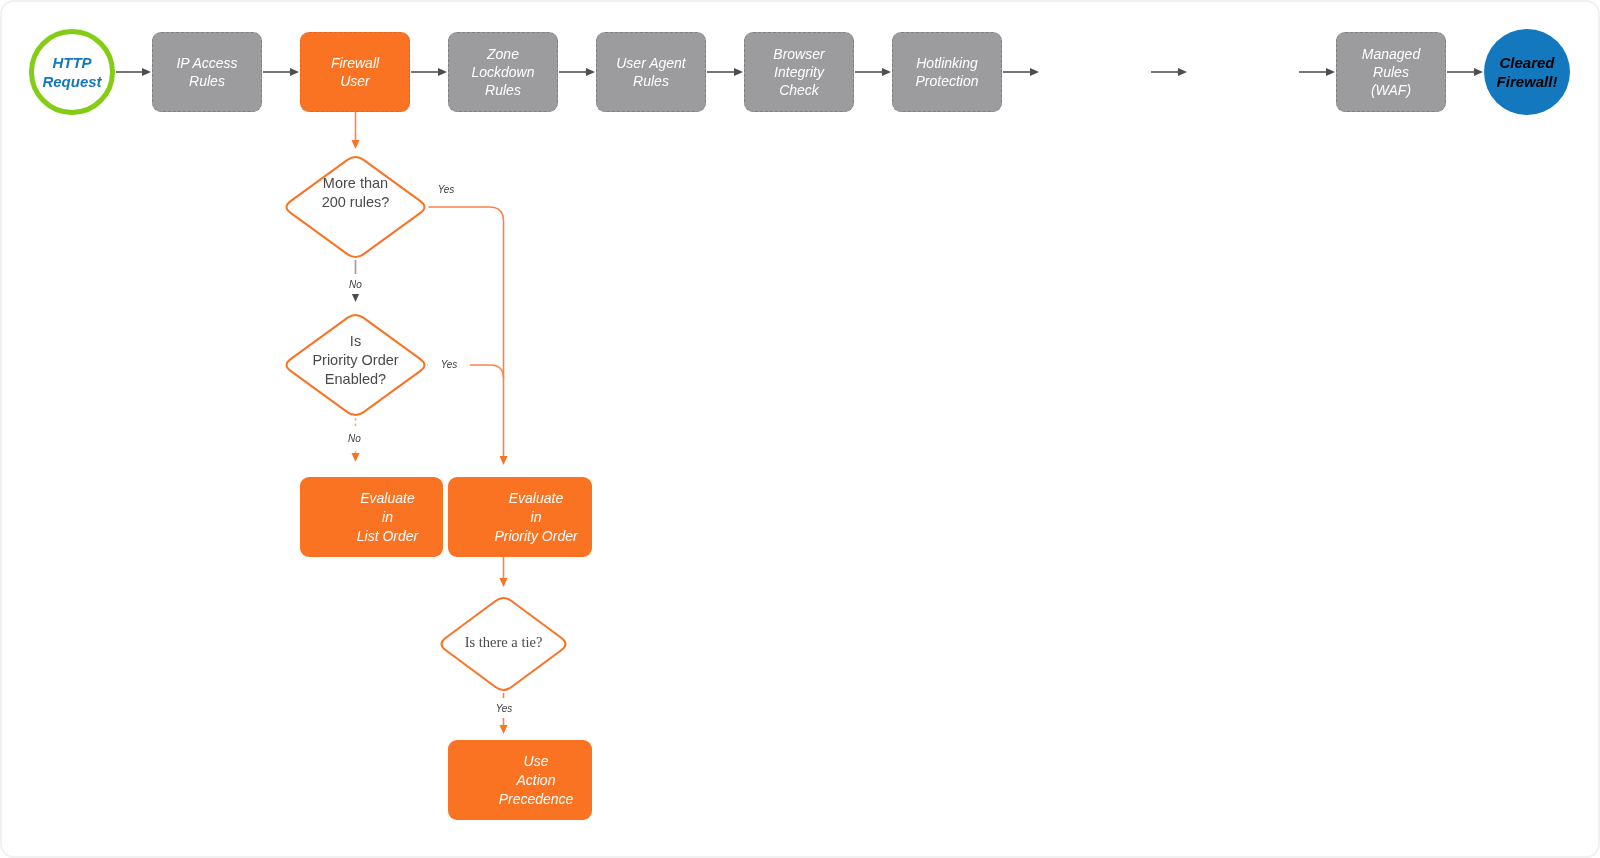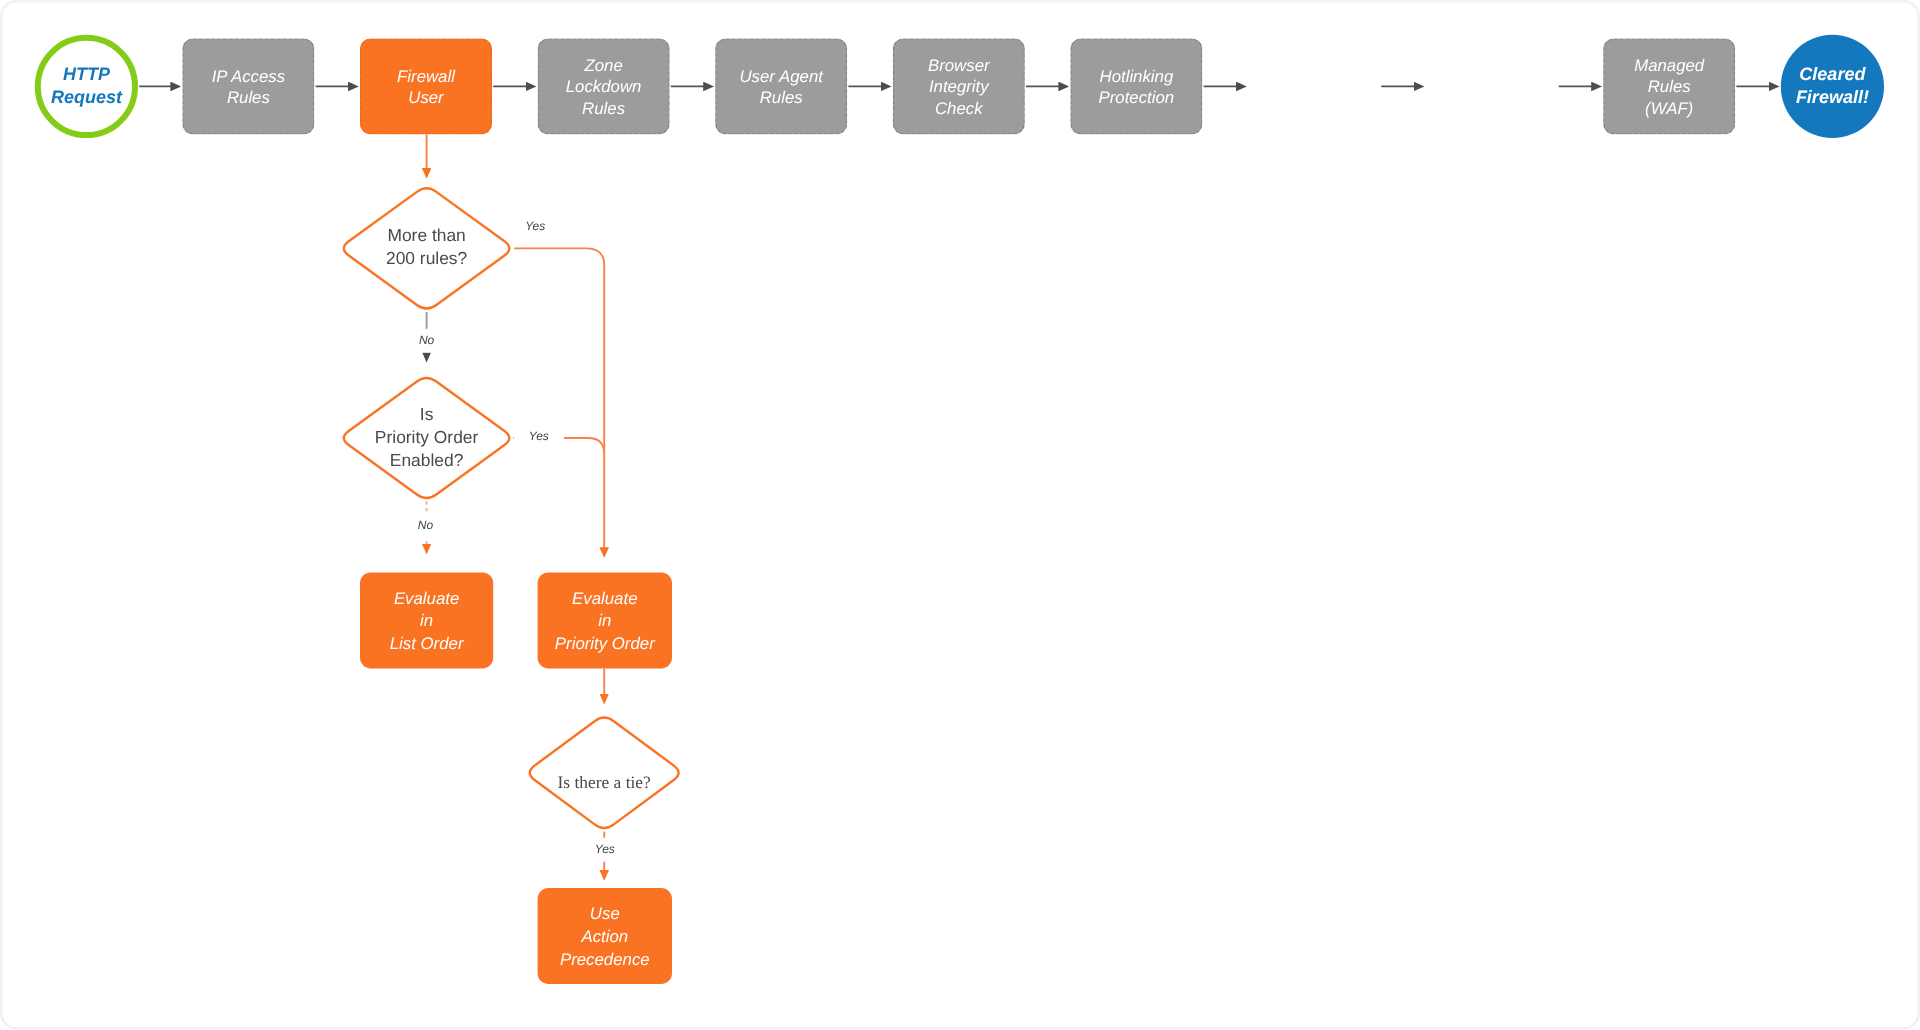"Cleared" .circle.end { color: #ffffff -> #000000 }
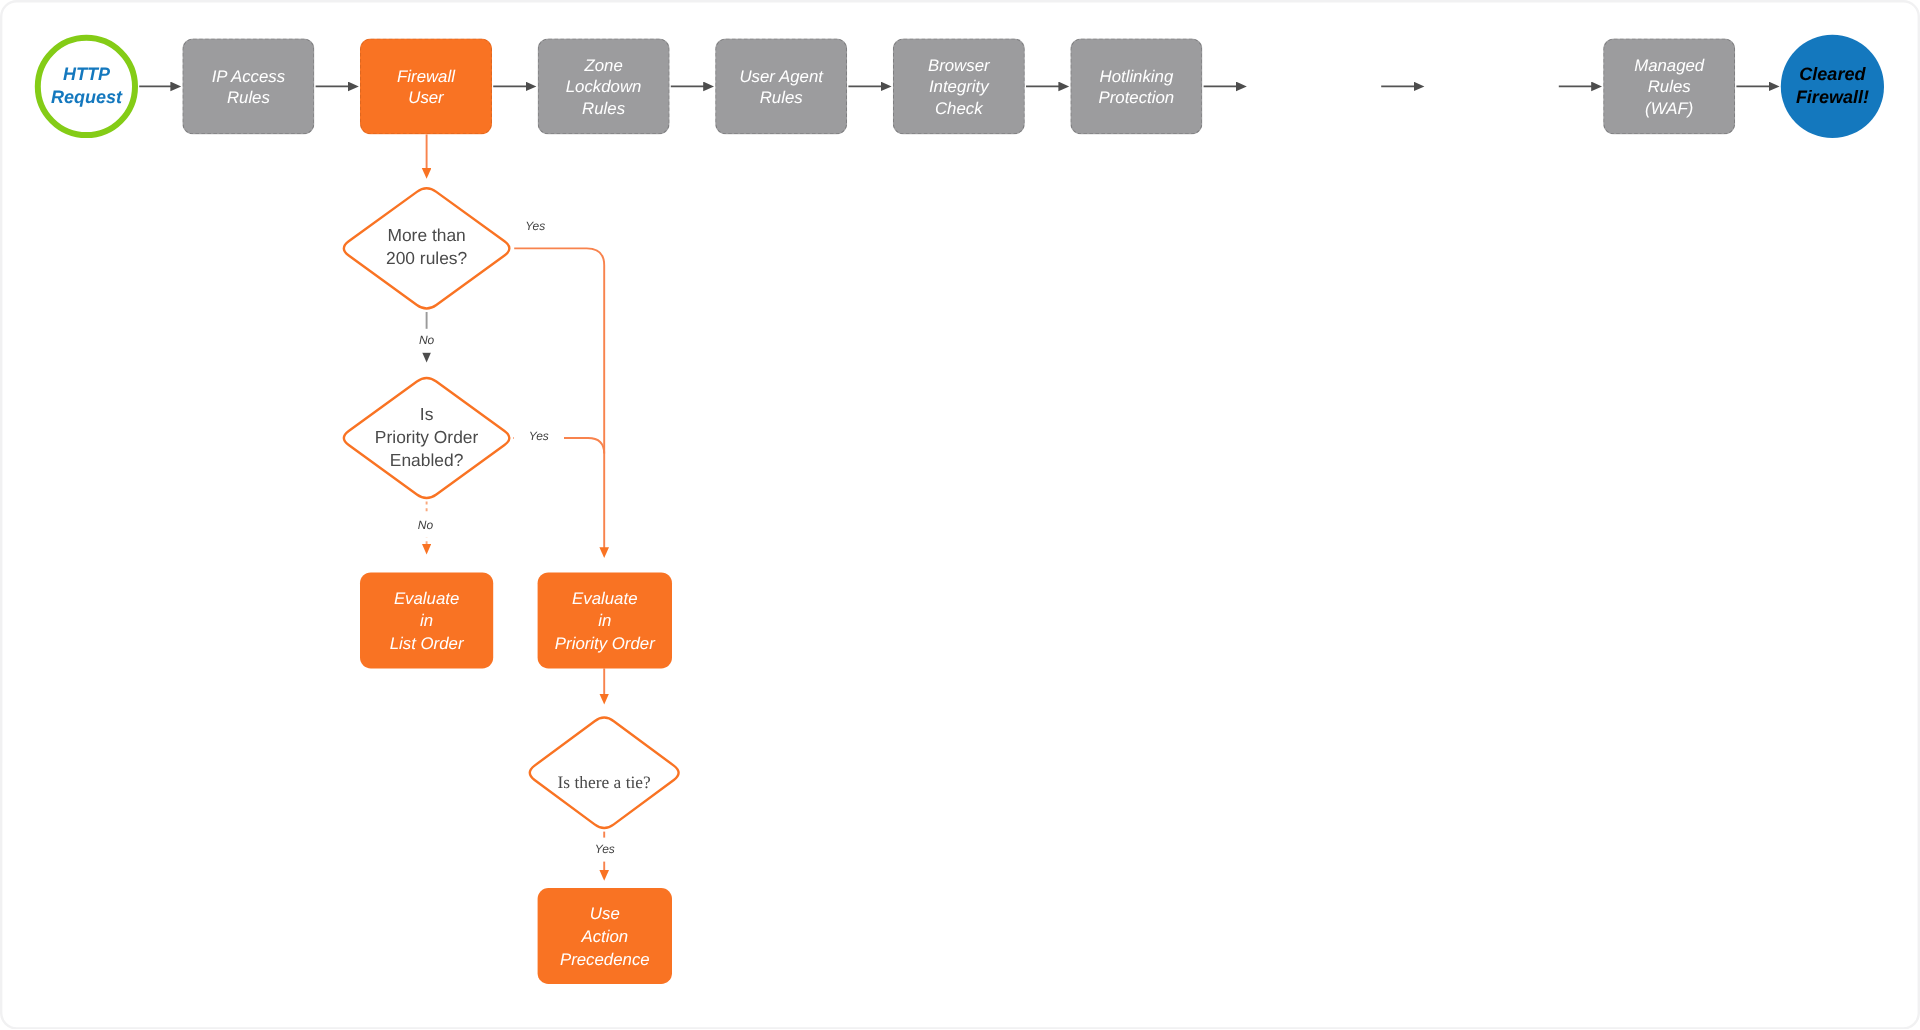"More than" .dlabel { align-items: center -> flex-start }
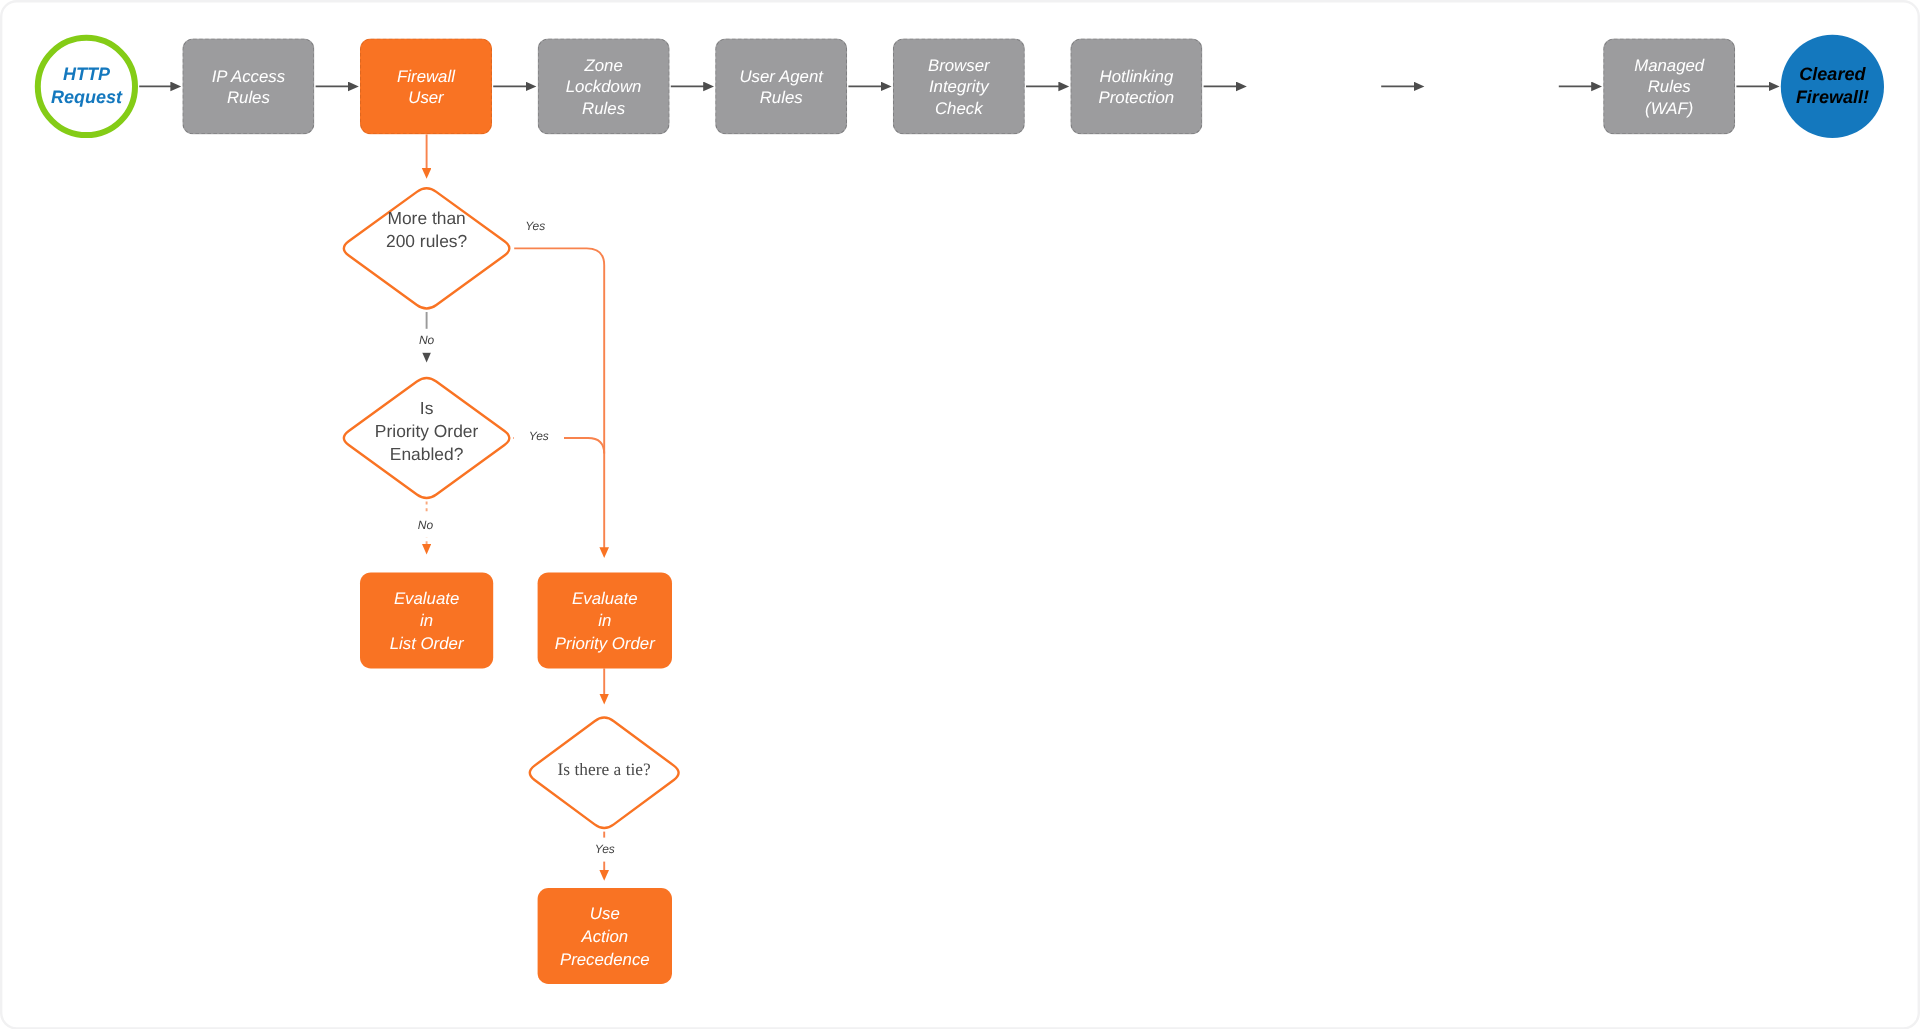"Evaluate" .action { padding-left: none -> 32px }
